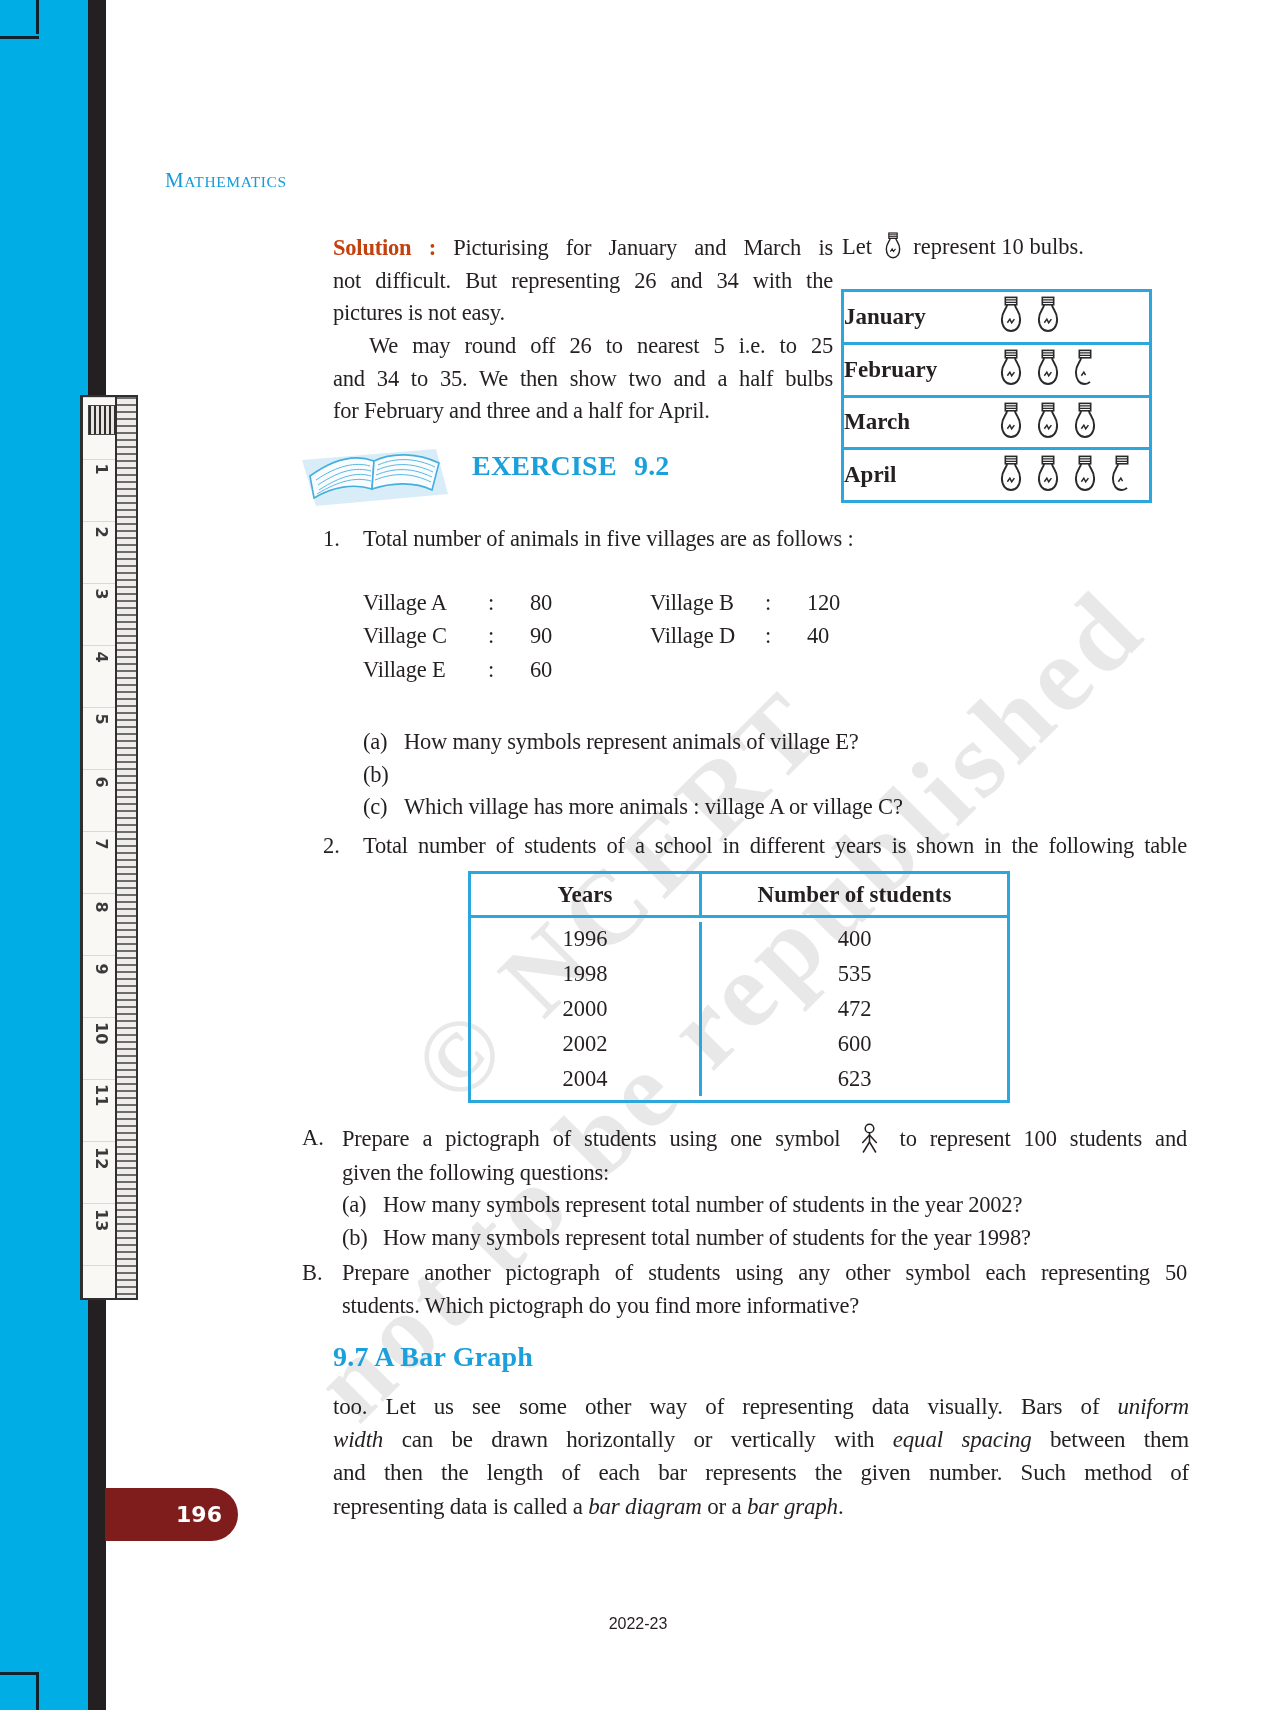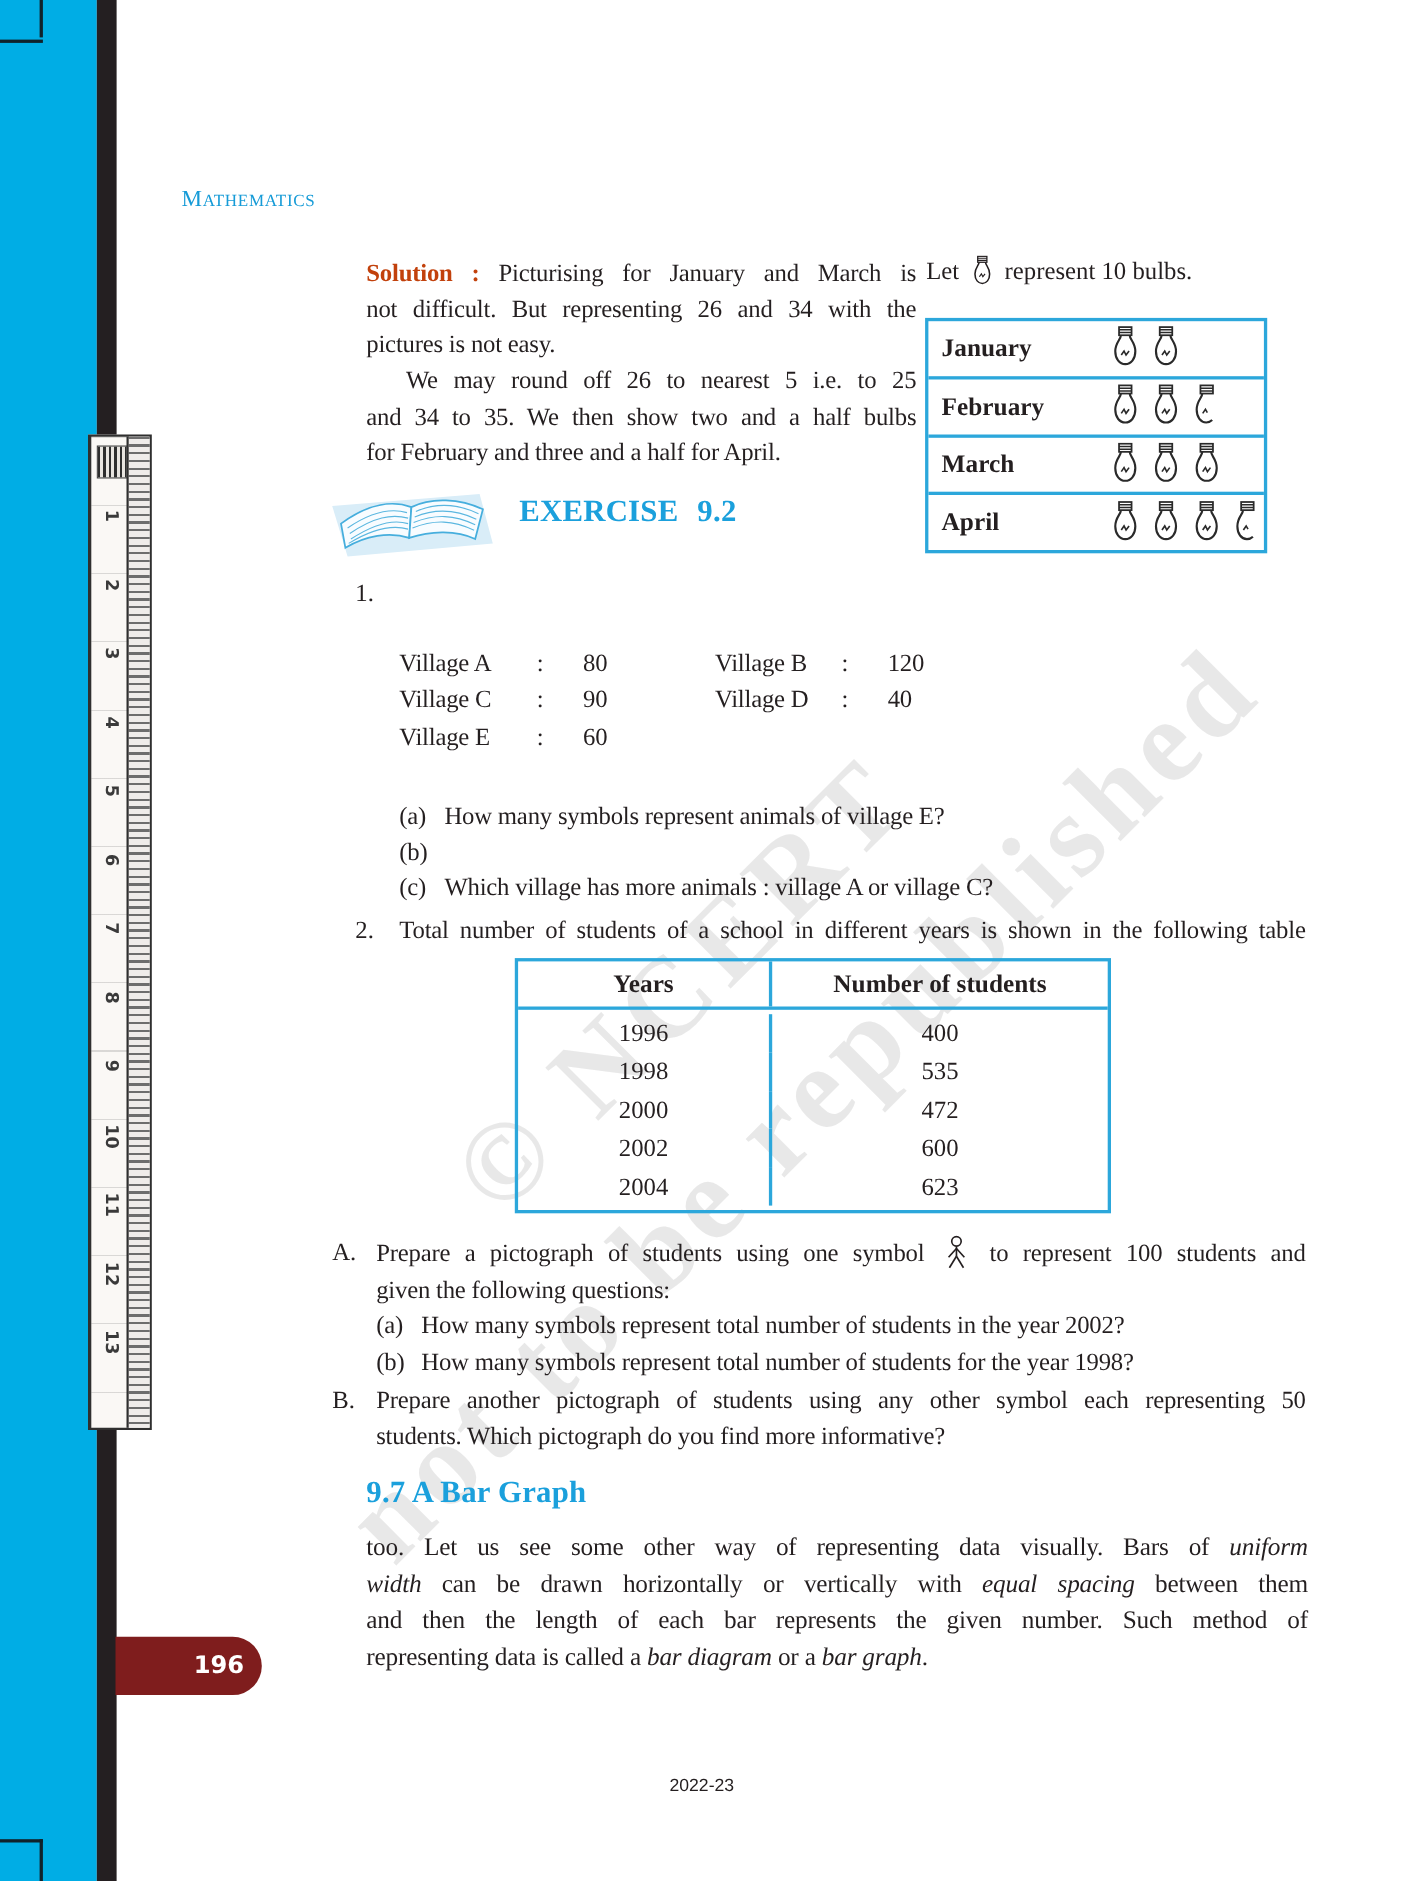"January" .bulb-row { padding-left: 12px -> none }
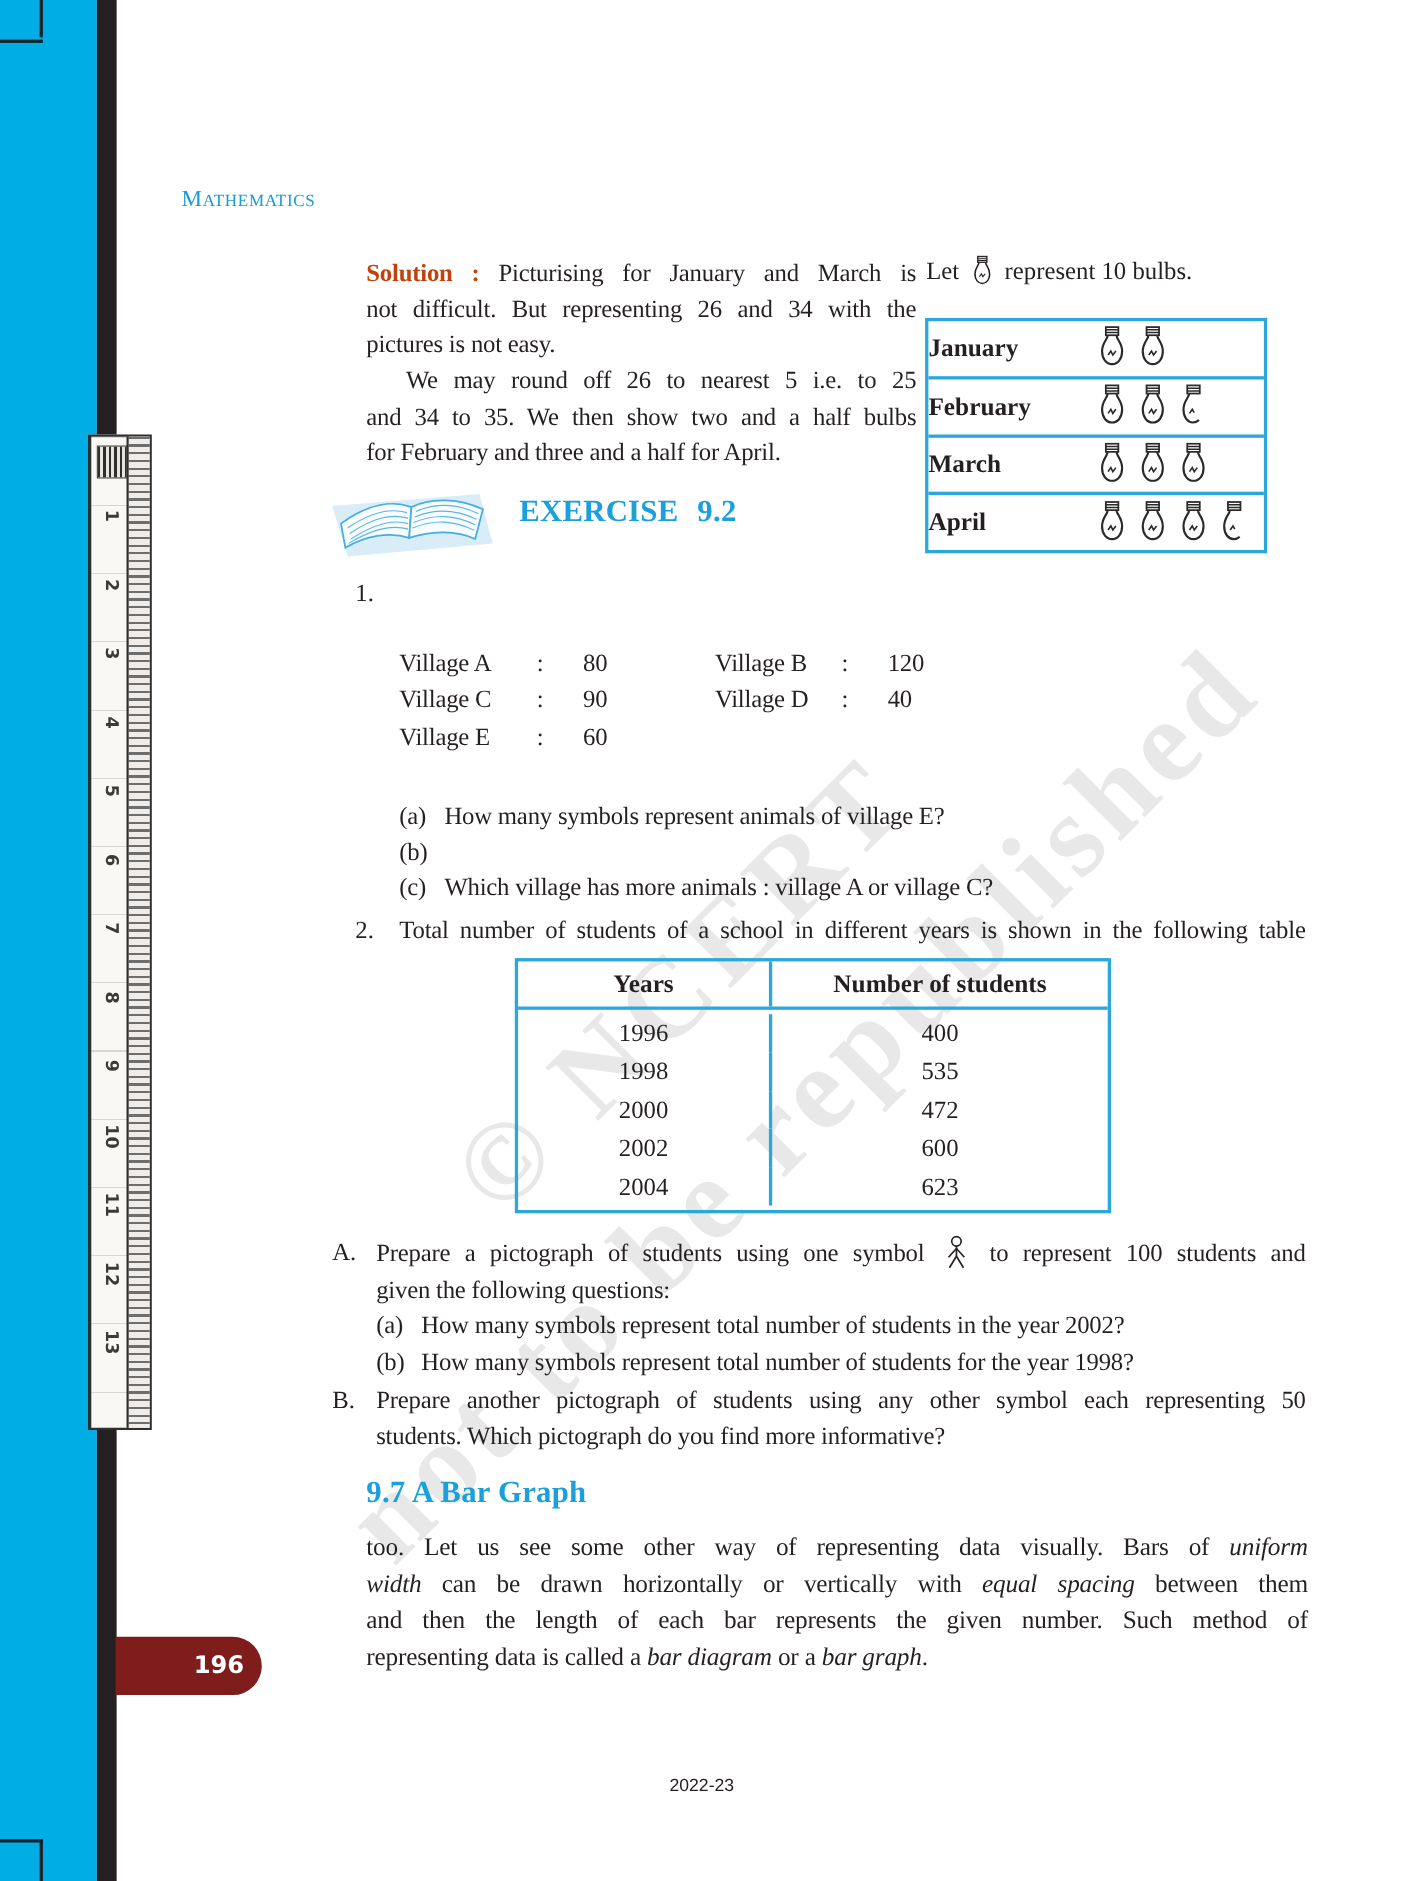"Total number of animals in" div.qblock { html: none -> <div>Total number of animals in five villages are as follows :</div> }
